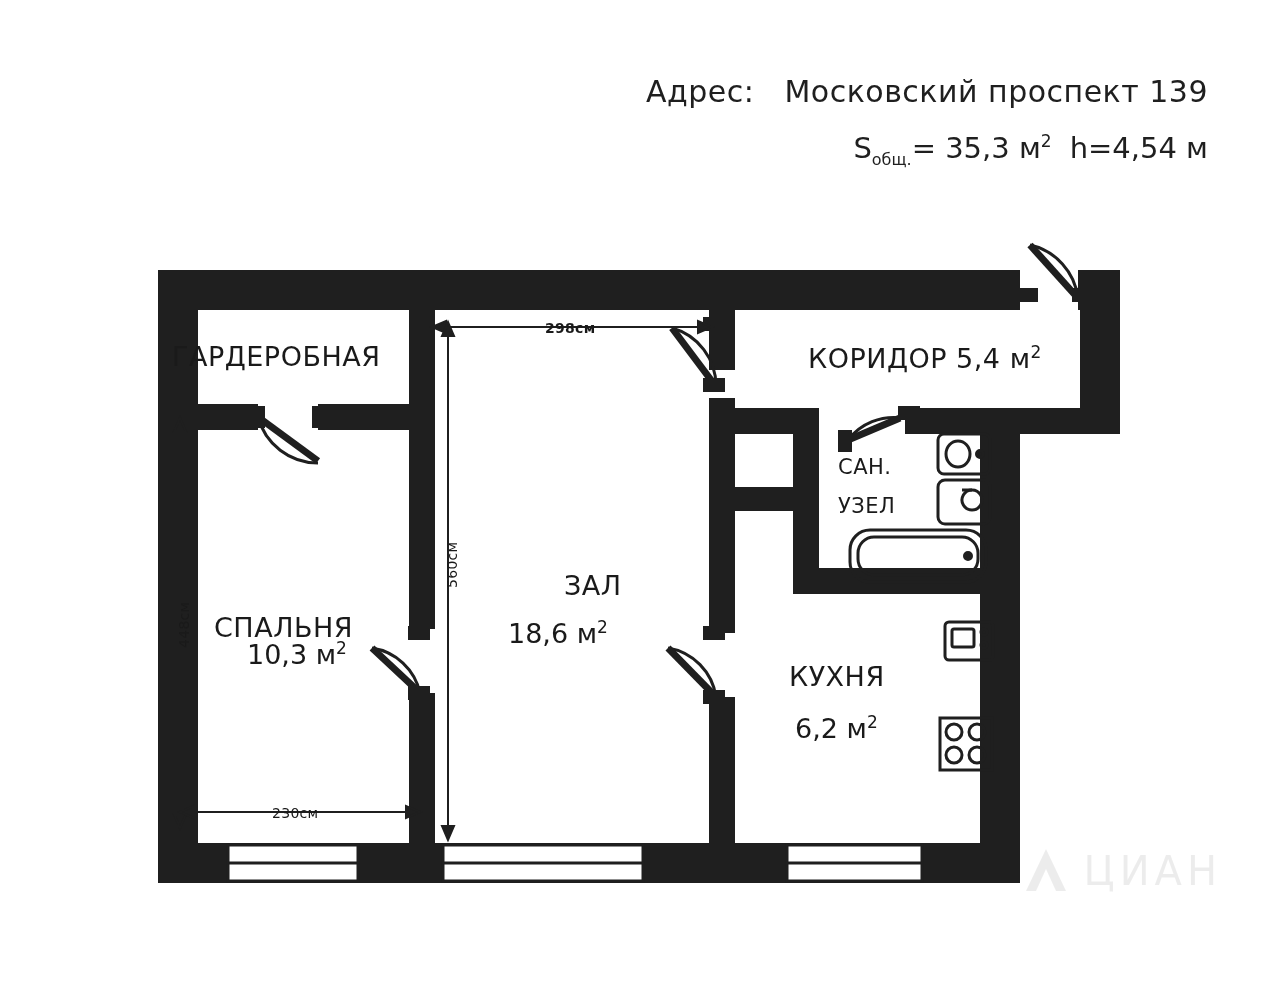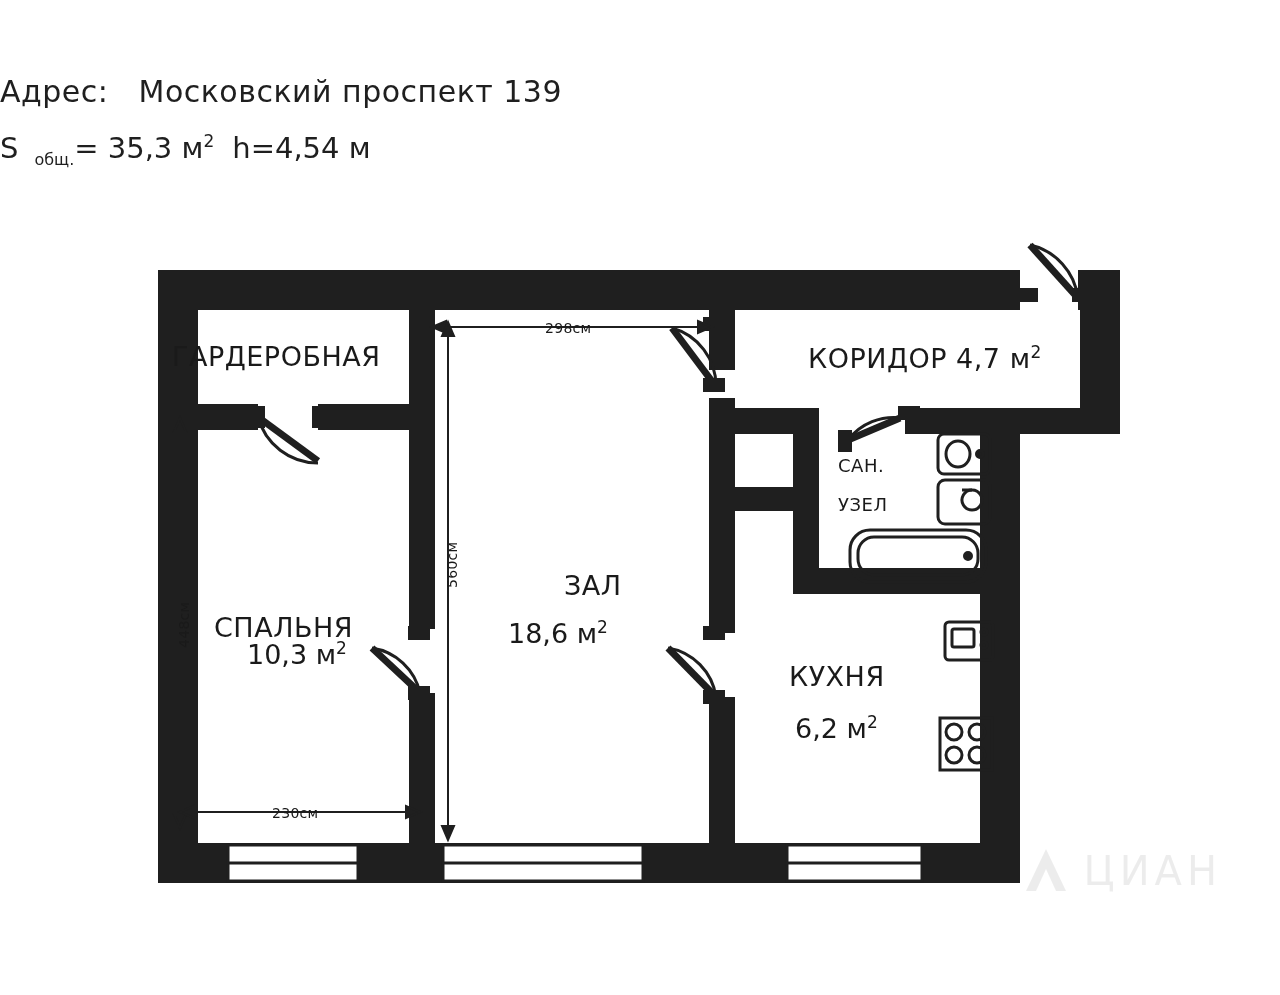"Адрес: Московский проспект 139" .header { text-align: left -> right }
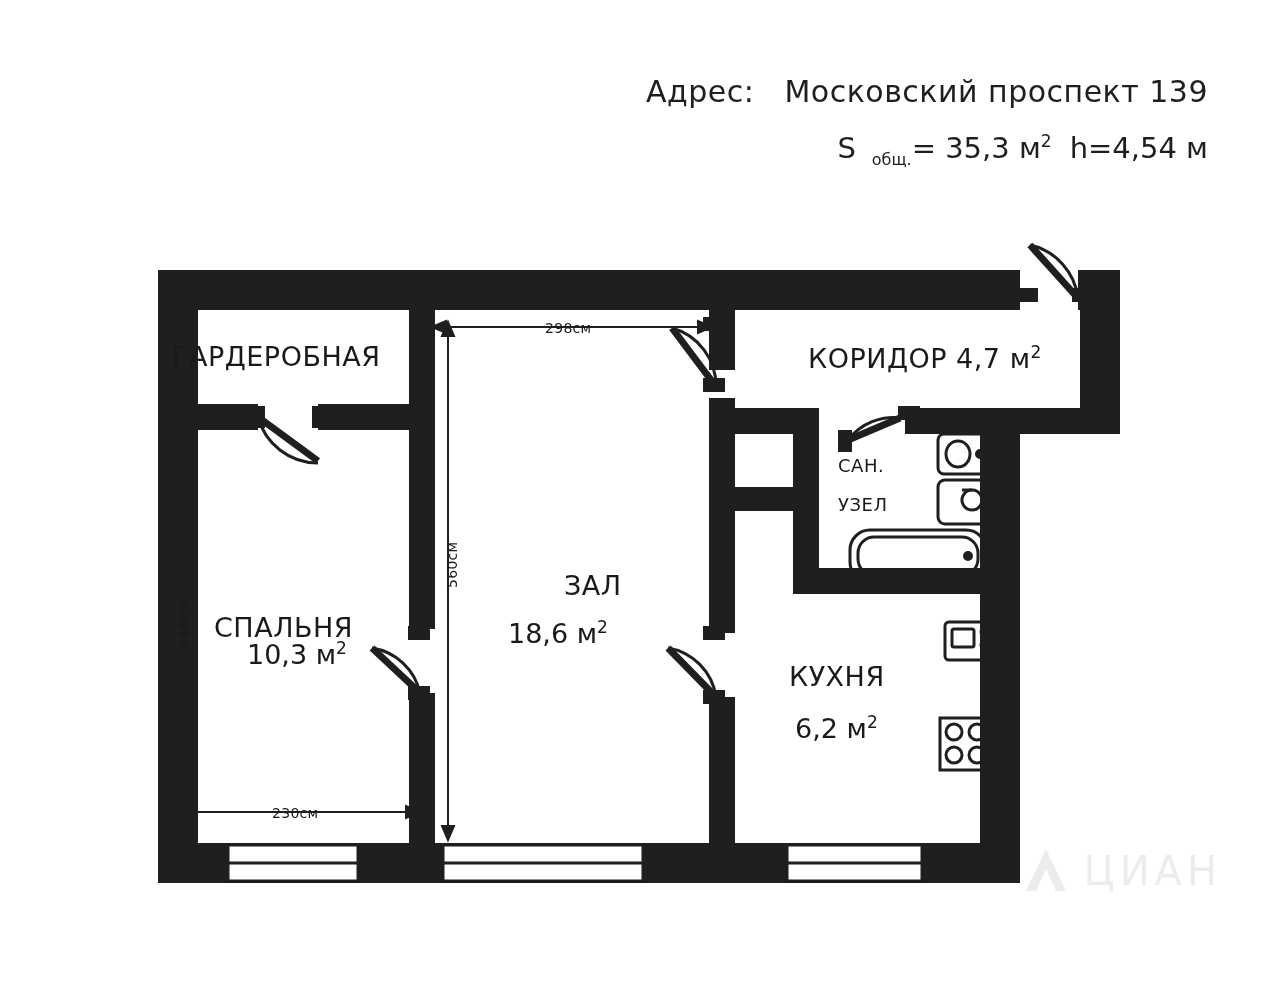"общ." .sub { margin-left: 16px -> none }
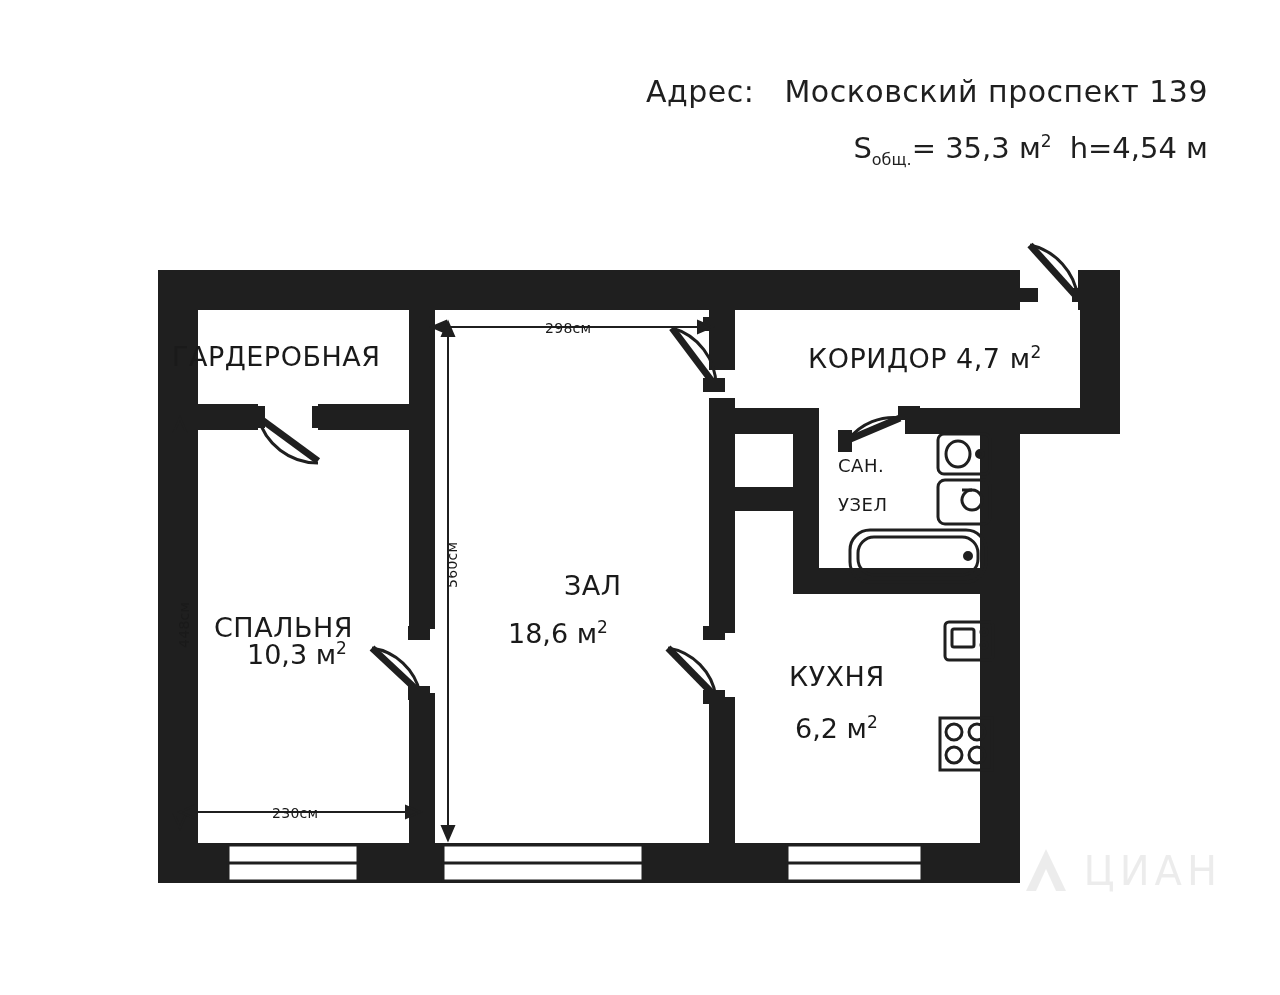"298см" div.lbl { font-weight: none -> bold }
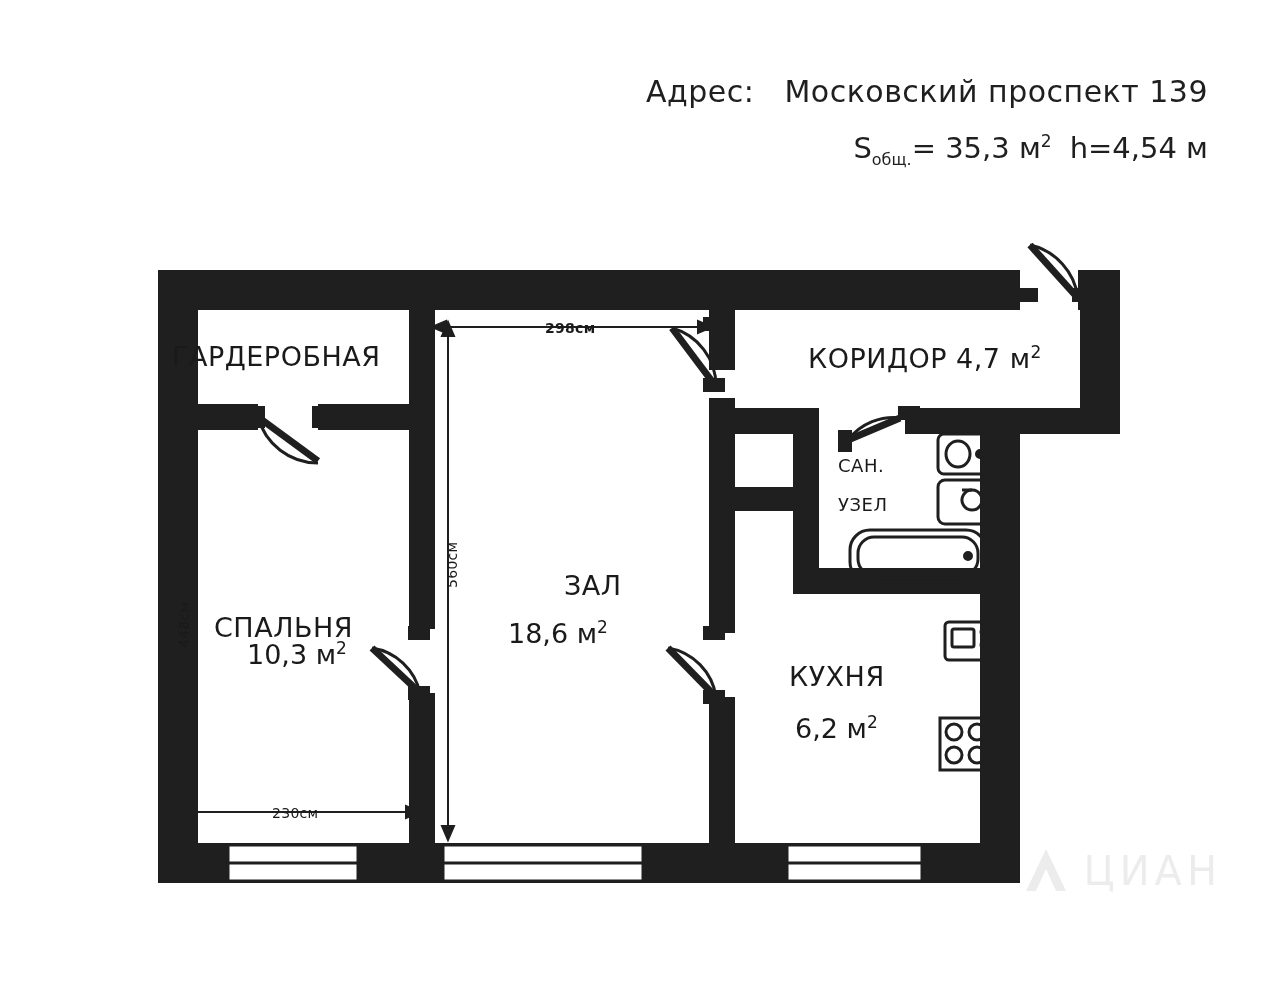"КОРИДОР 4,7 м" span { text: 4,7 -> 5,4 }
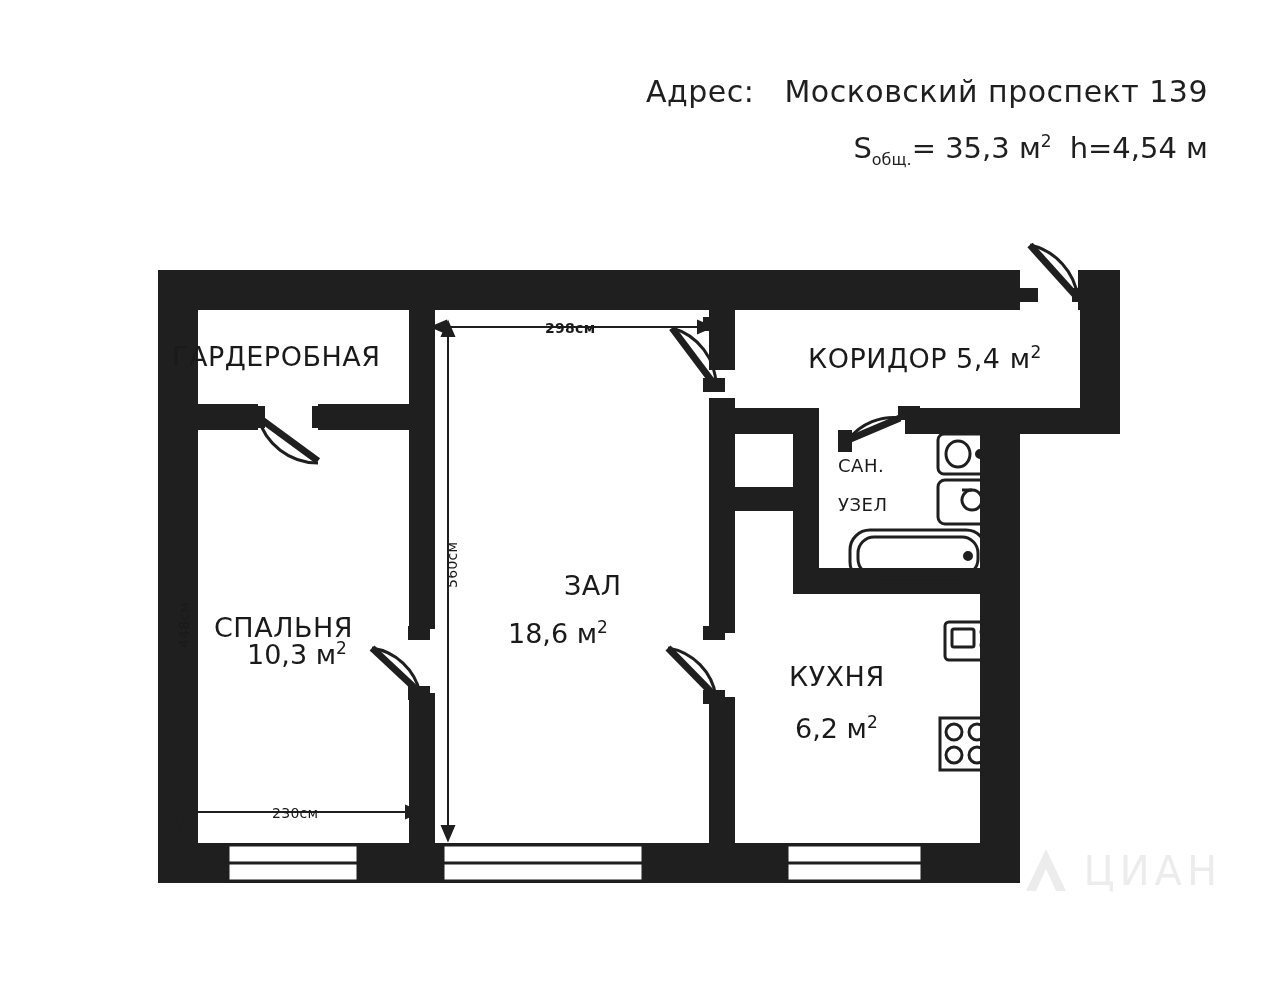"САН." .room-small { font-size: 18px -> 21px }
